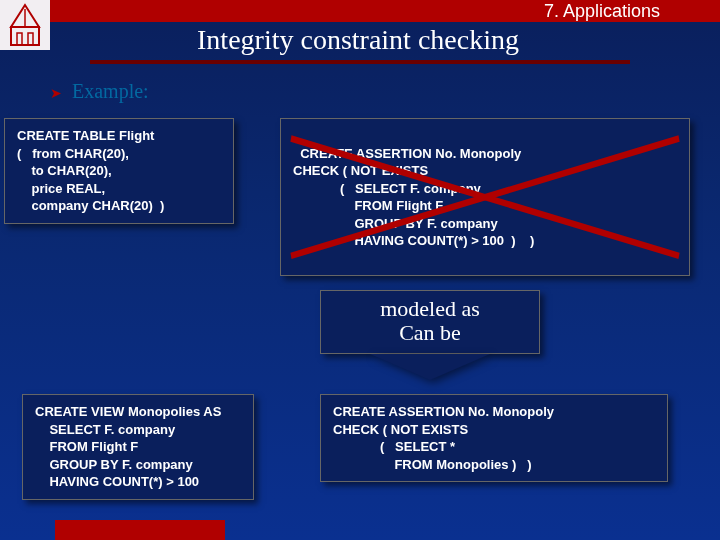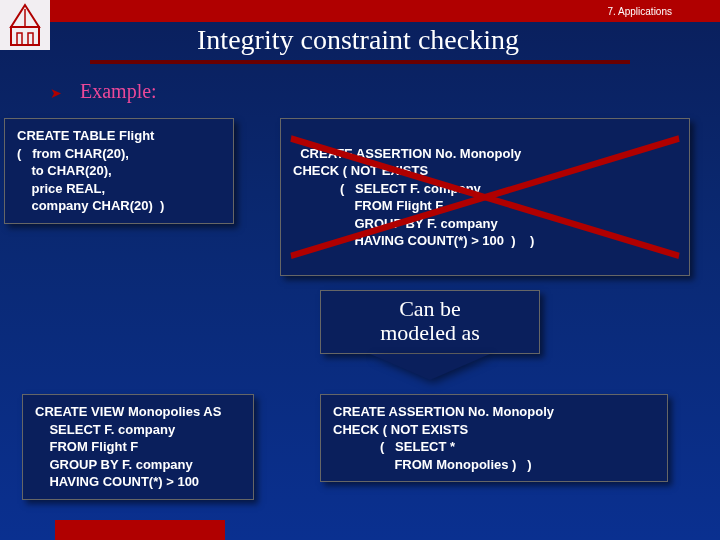"7. Applications" .header-band { font-size: 10px -> 18px; padding-right: 48px -> 60px }
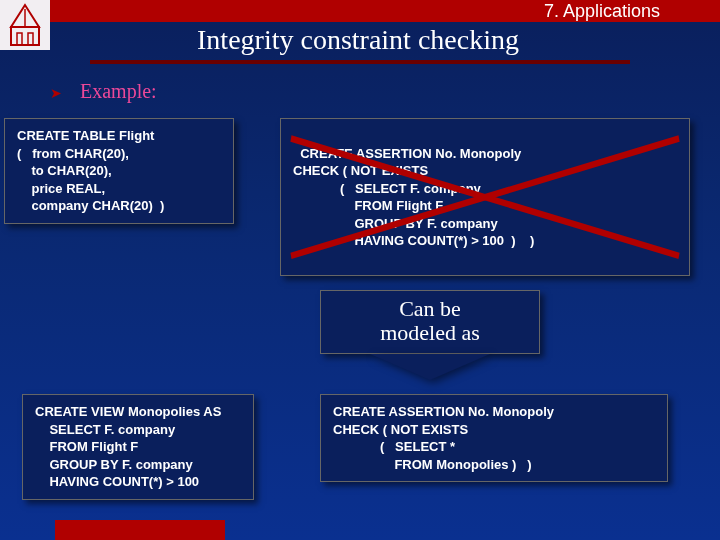"Example:" .example-label { color: #ec4899 -> #0369a1; margin-left: 8px -> none }
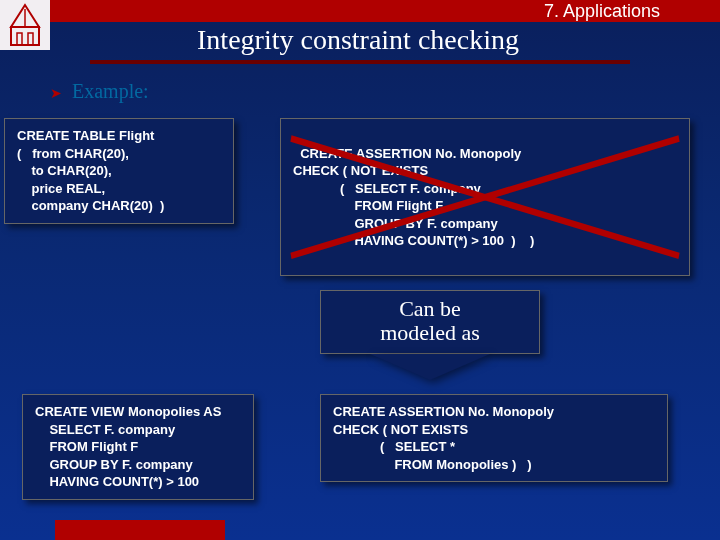"Can be" div { order: before "modeled as" -> after "modeled as" }
